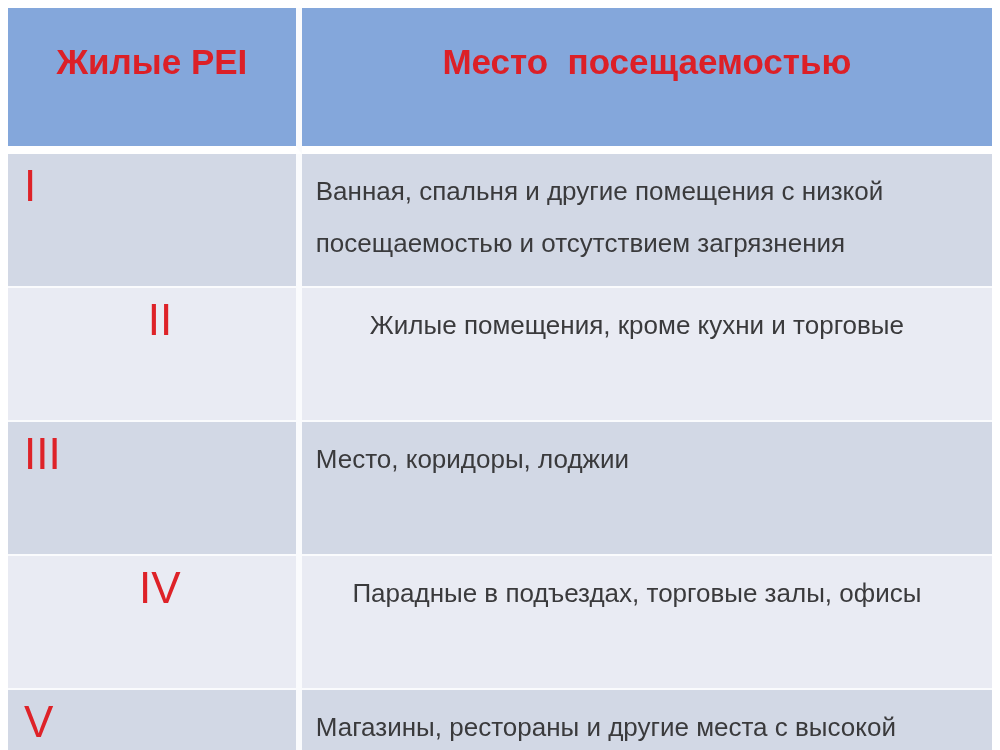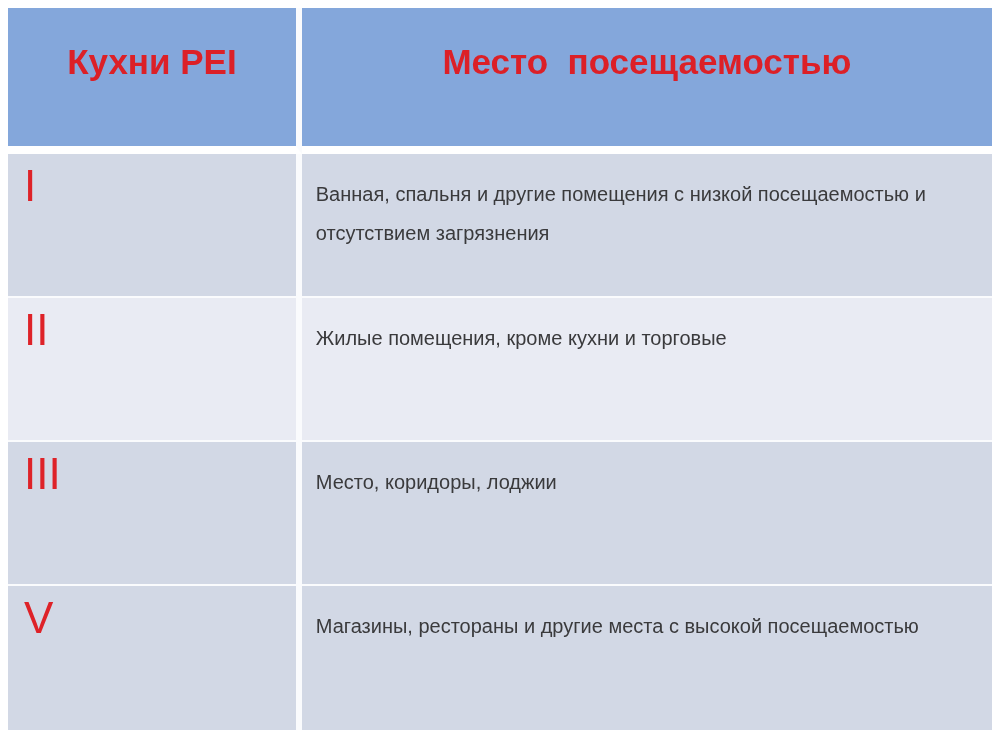"Кухни PEI" th.group-head { text: Кухни -> Жилые }
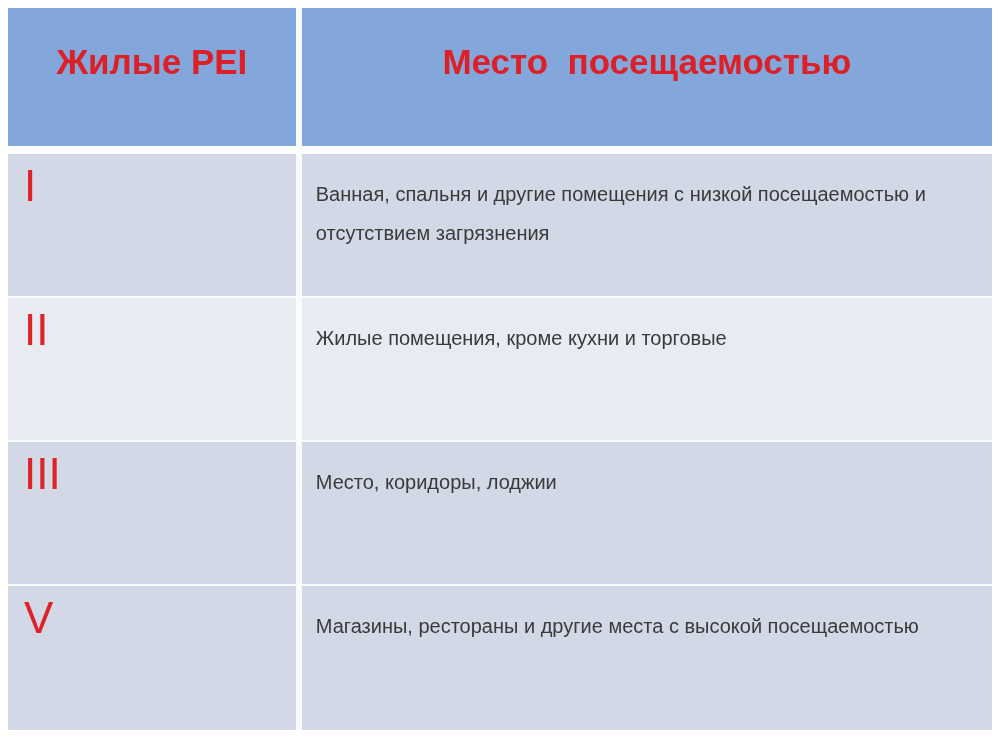"Ванная, спальня и другие помещения" td.place-cell { font-size: 20px -> 26px; line-height: 39px -> 52px; padding: 21px 34px 0 14px -> 11px 34px 0 14px }
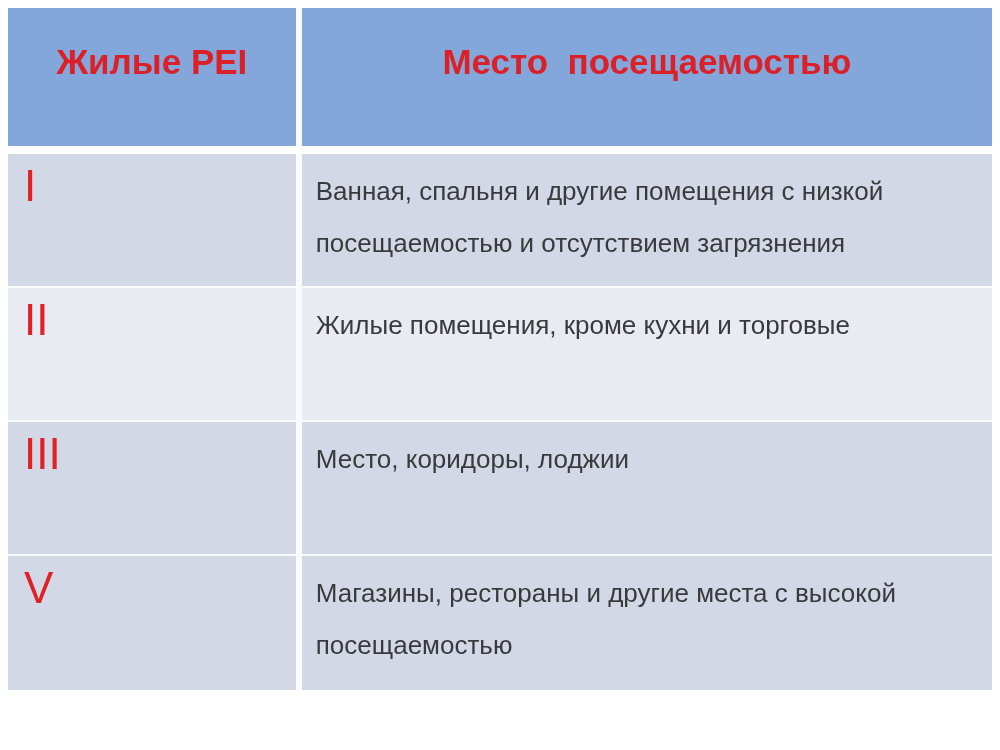"II" tbody tr.light td { text-align: none -> center }
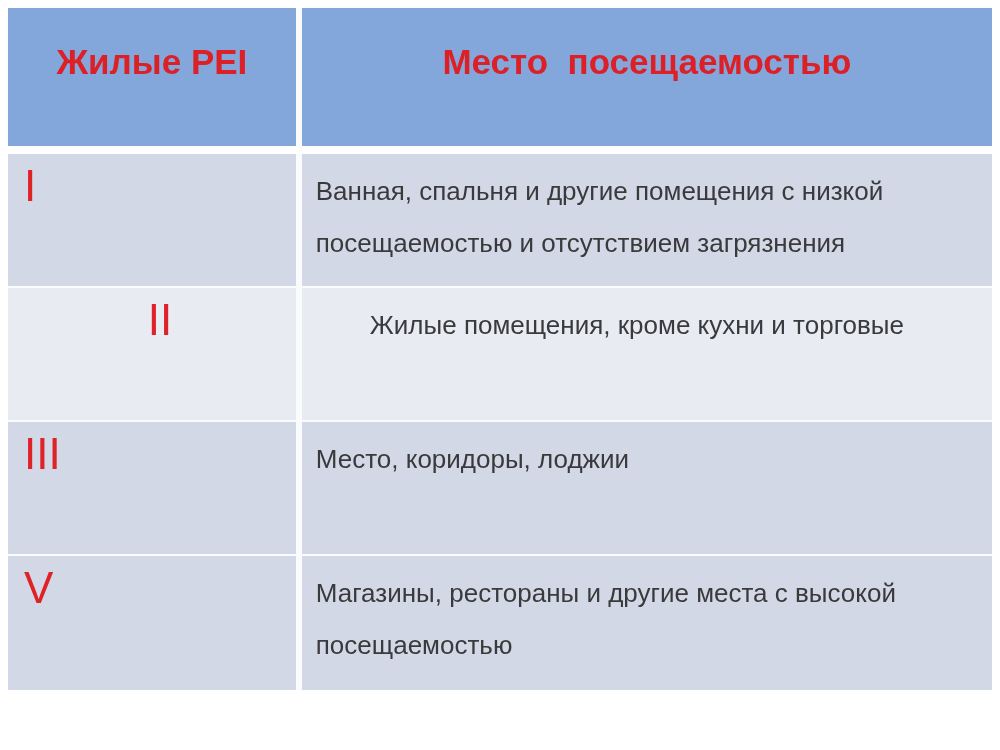"IV" tr.light { html: none -> <tr> <td>IV</td> <td>Парадные в подъездах, торговые залы, офисы</td> </tr> }
